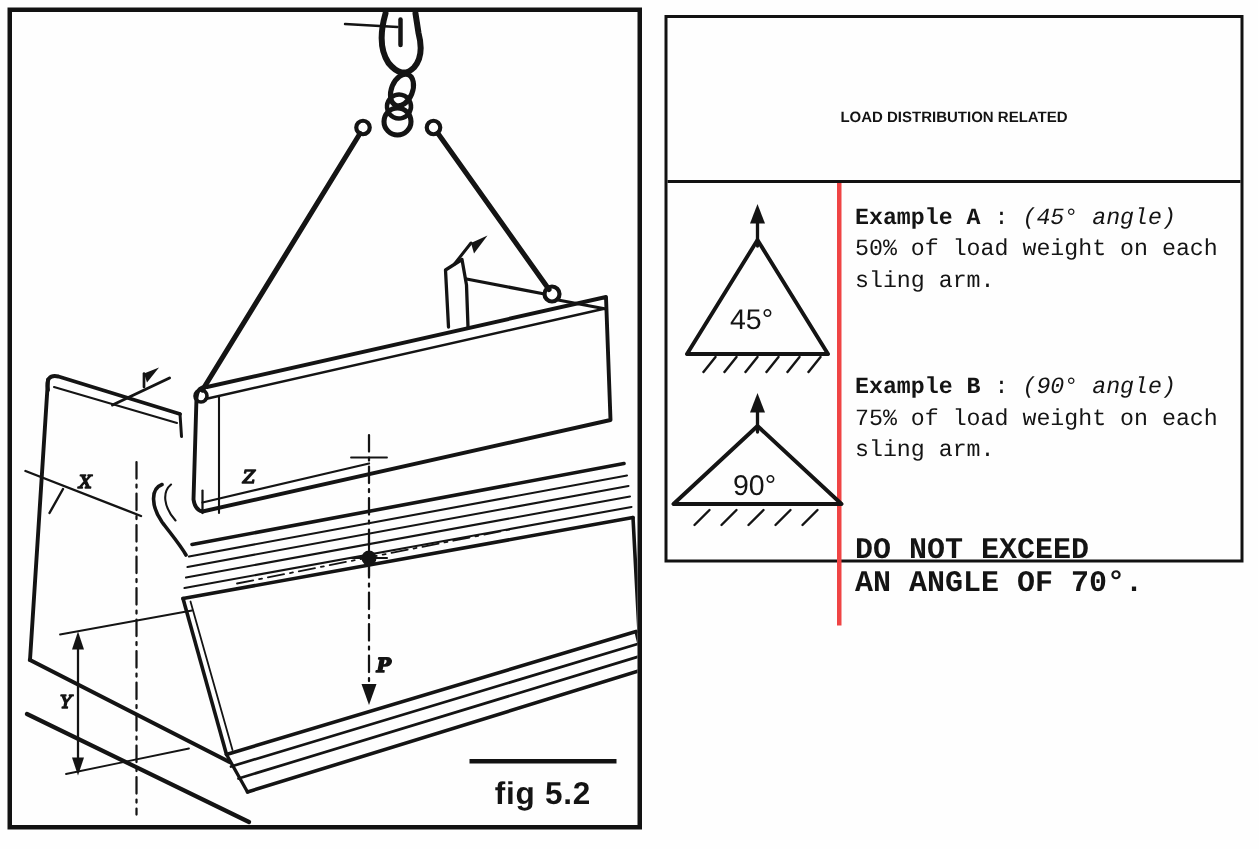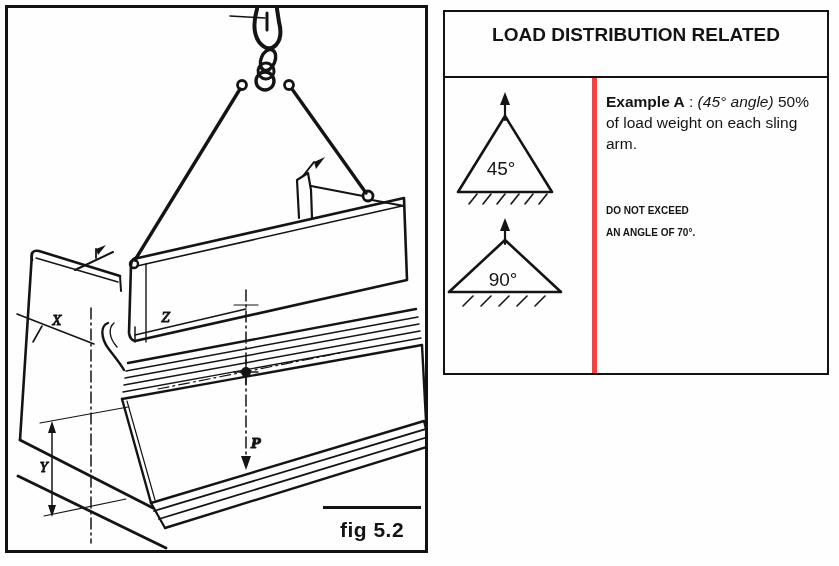"LOAD DISTRIBUTION RELATED" .info-title { font-size: 19px -> 10px; margin-top: none -> 44px }
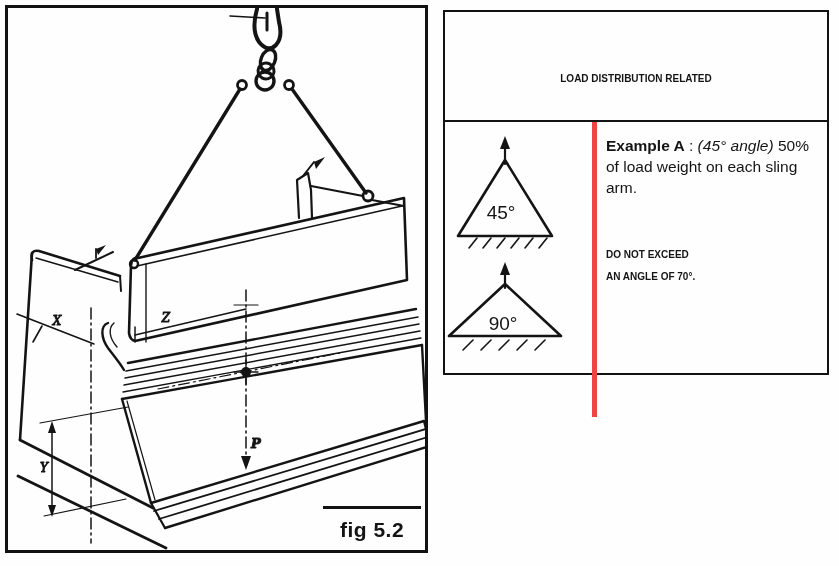"Example A : (45° angle)" .text-col { font-family: none -> Liberation Mono, monospace }
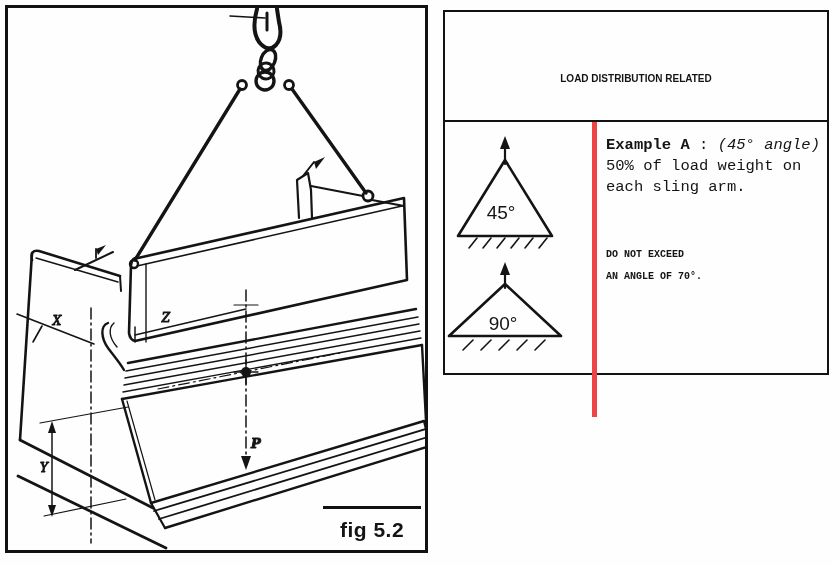"45°" .tri-col { border-right: 5px solid #ef4444 -> 3px solid #ef4444; width: 152px -> 116px }
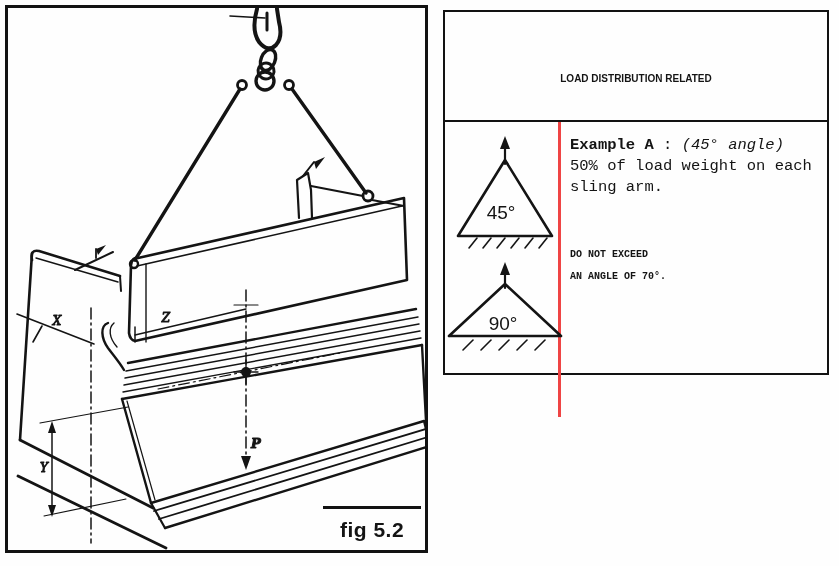"Example B : (90° angle)" p.example { html: none -> <p><span>Example B</span><span> : </span><span>(90° angle)</span><span> 75% of load weight on each sling arm.</span></p> }
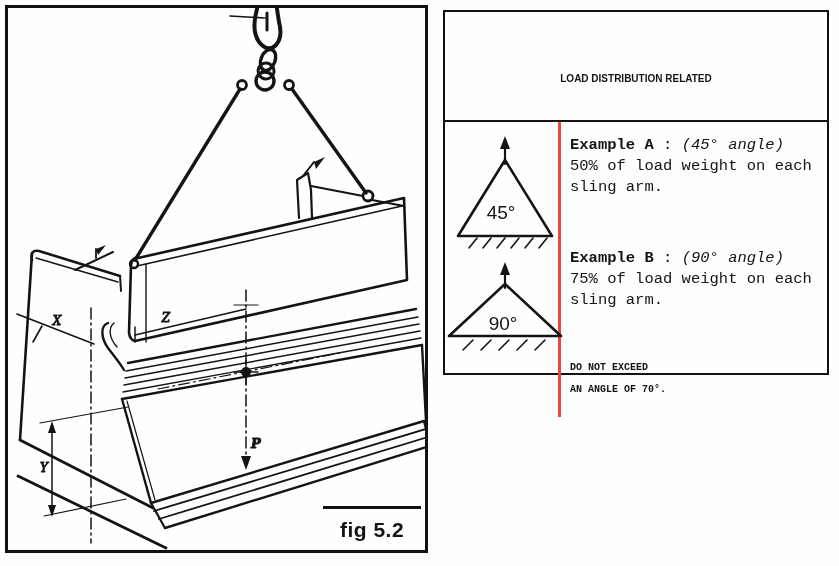"DO NOT EXCEED" .warning { font-size: 10px -> 20px }
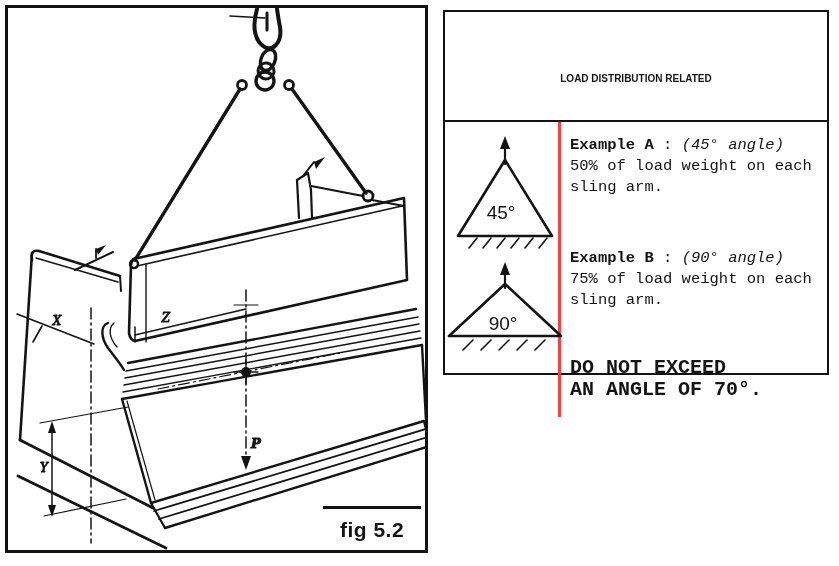"fig 5.2" .fig-caption-box { right: 4px -> 14px }
